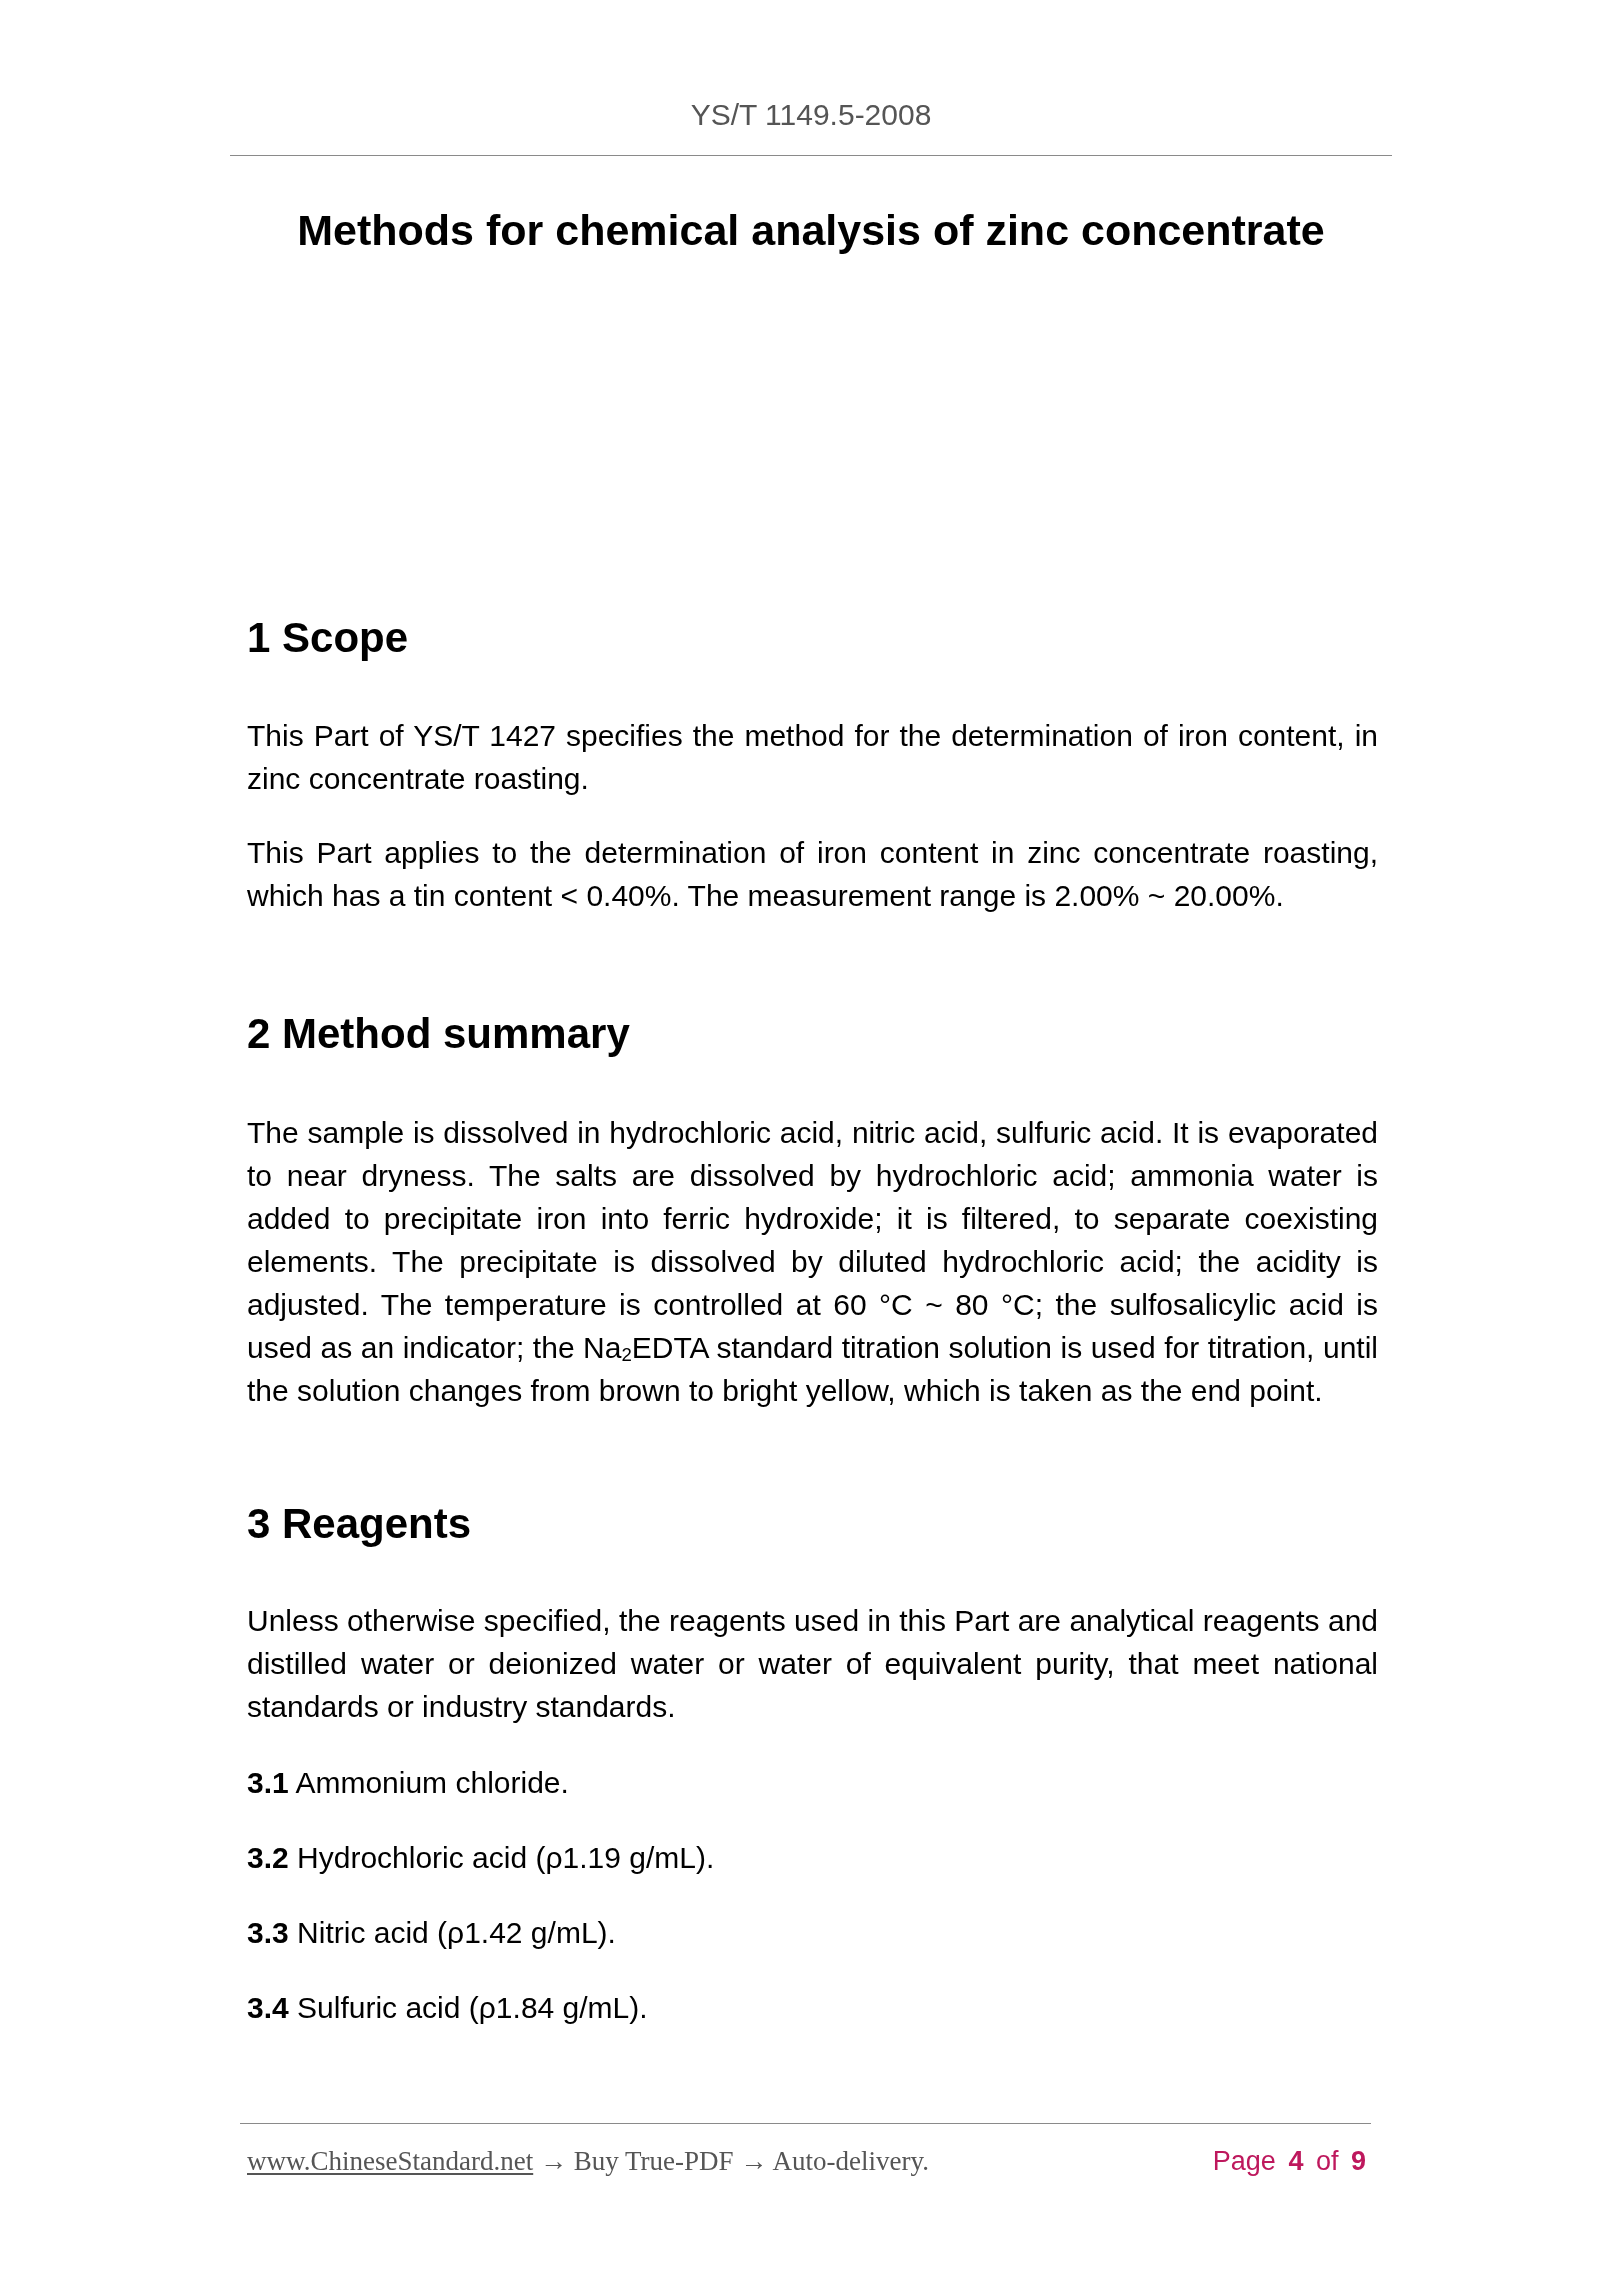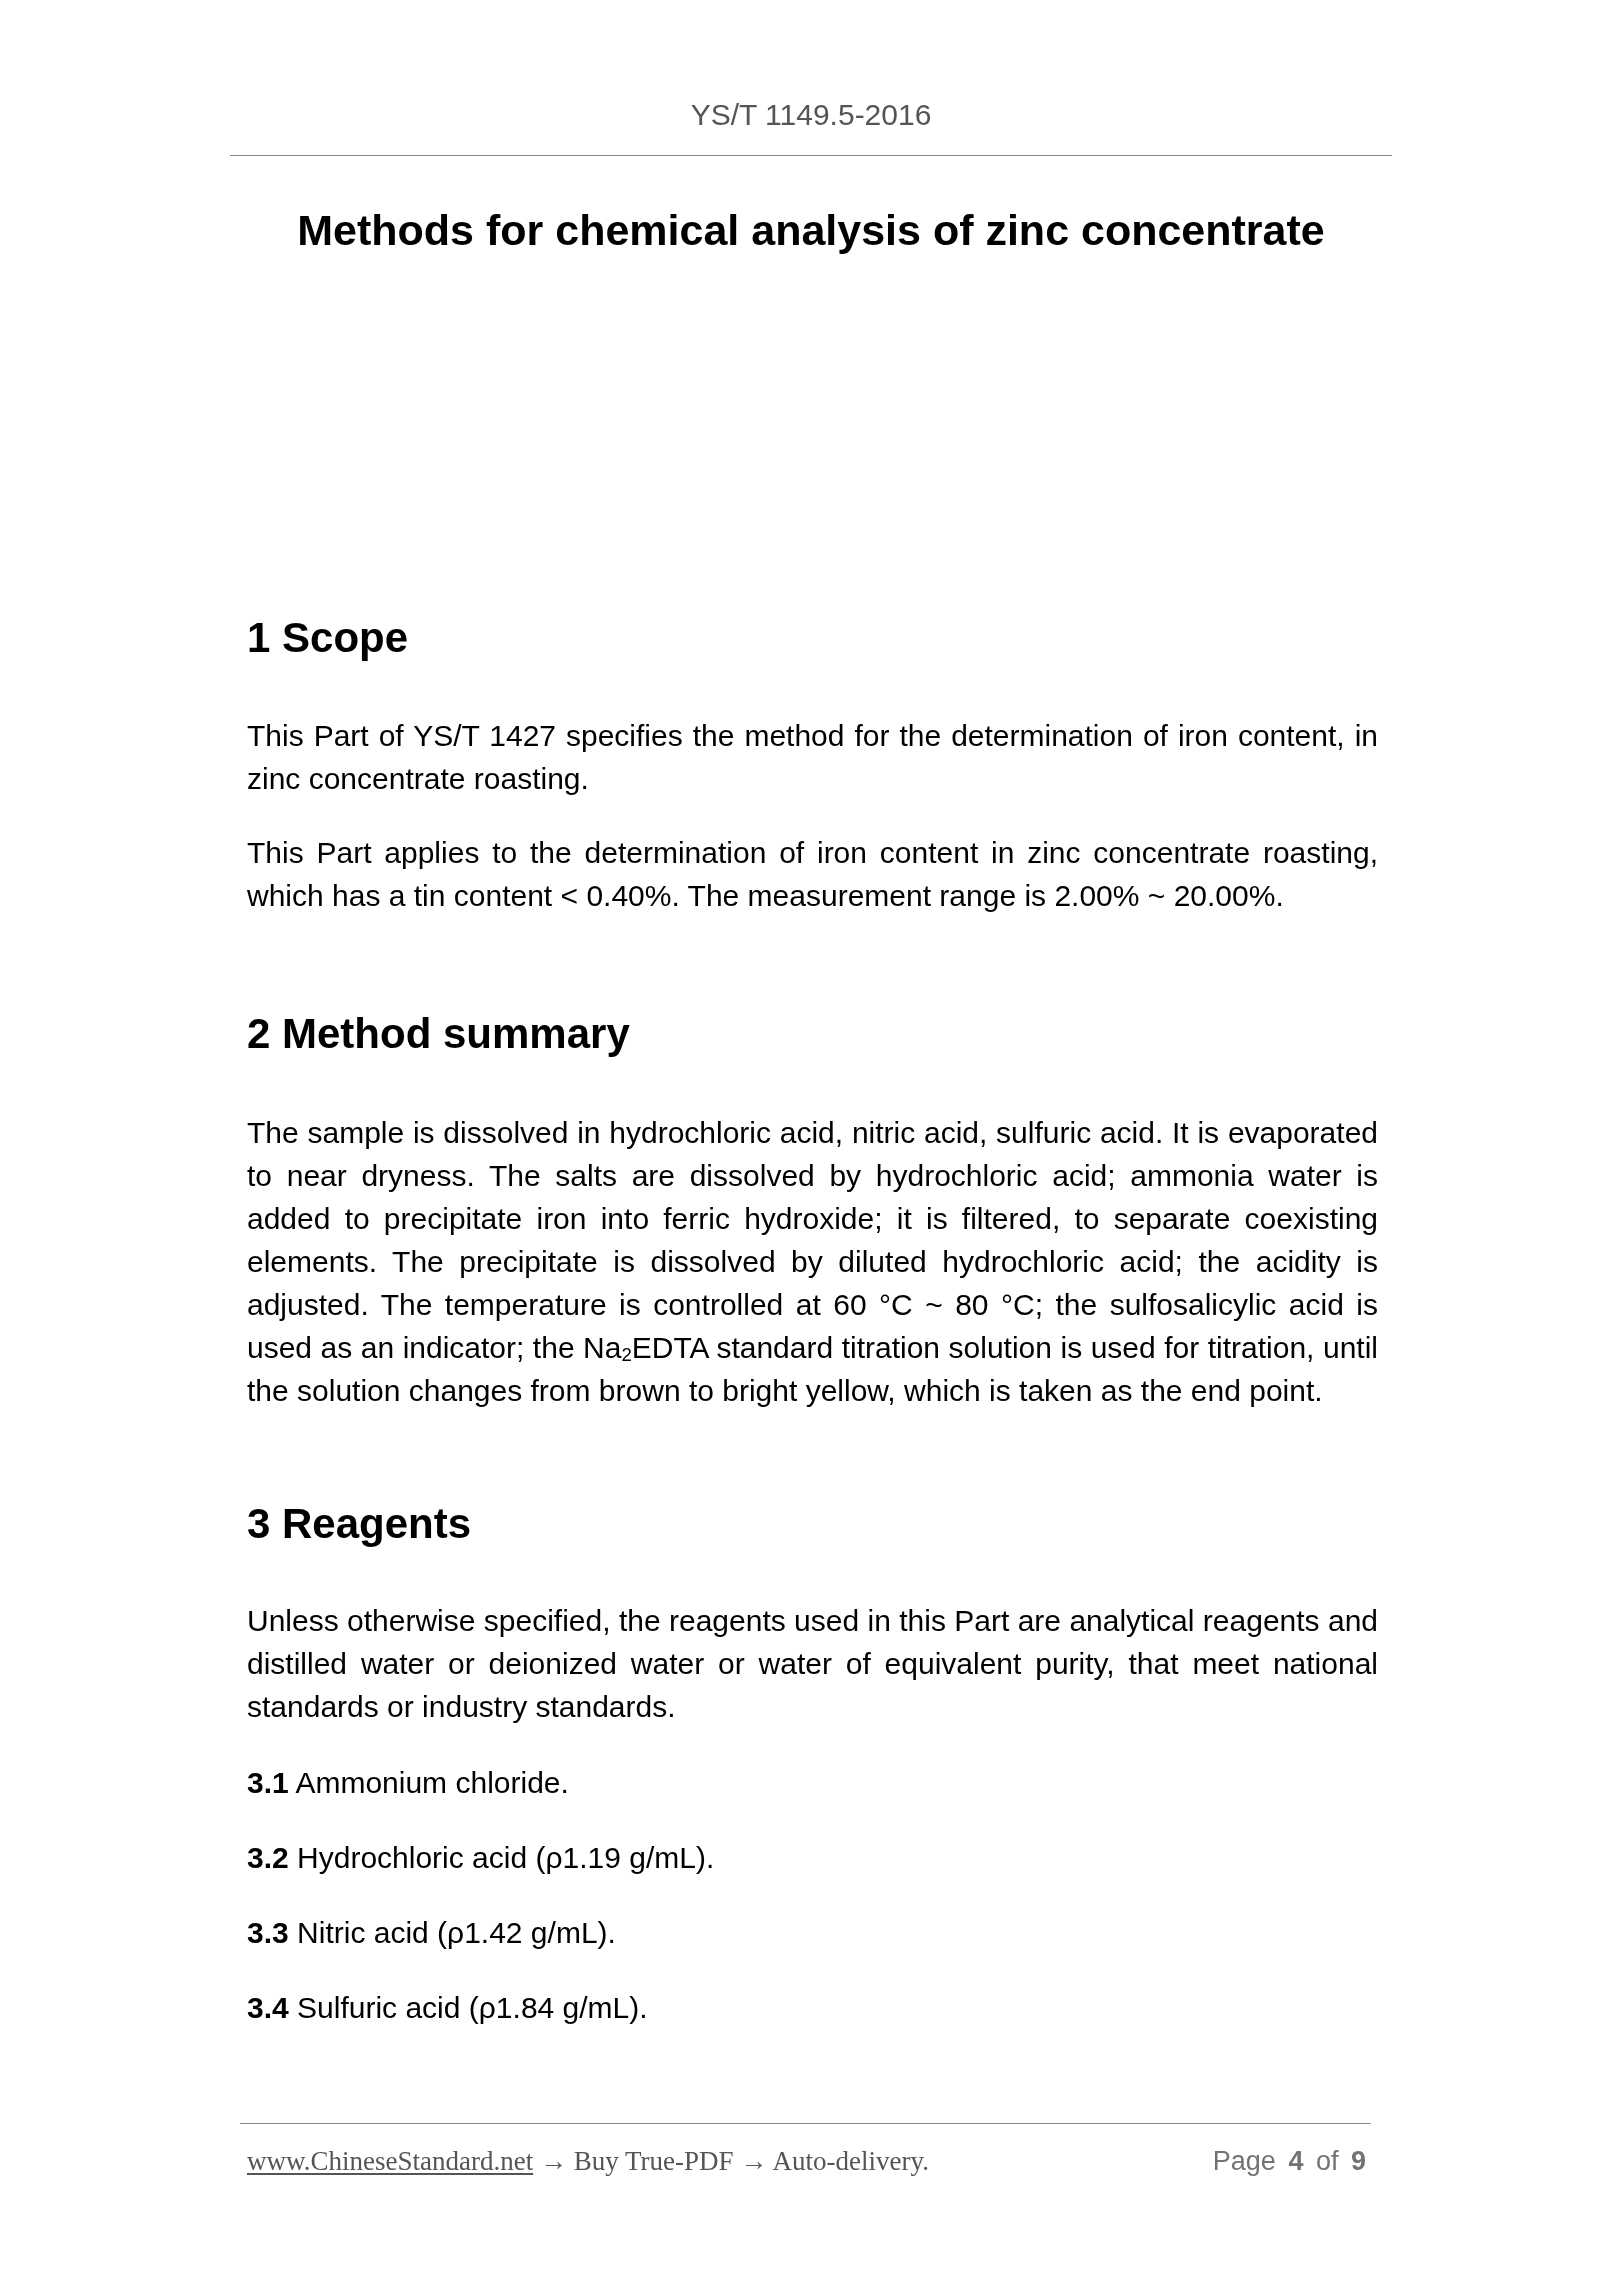"YS/T 1149.5-2016" span { text: 1149.5-2016 -> 1149.5-2008 }
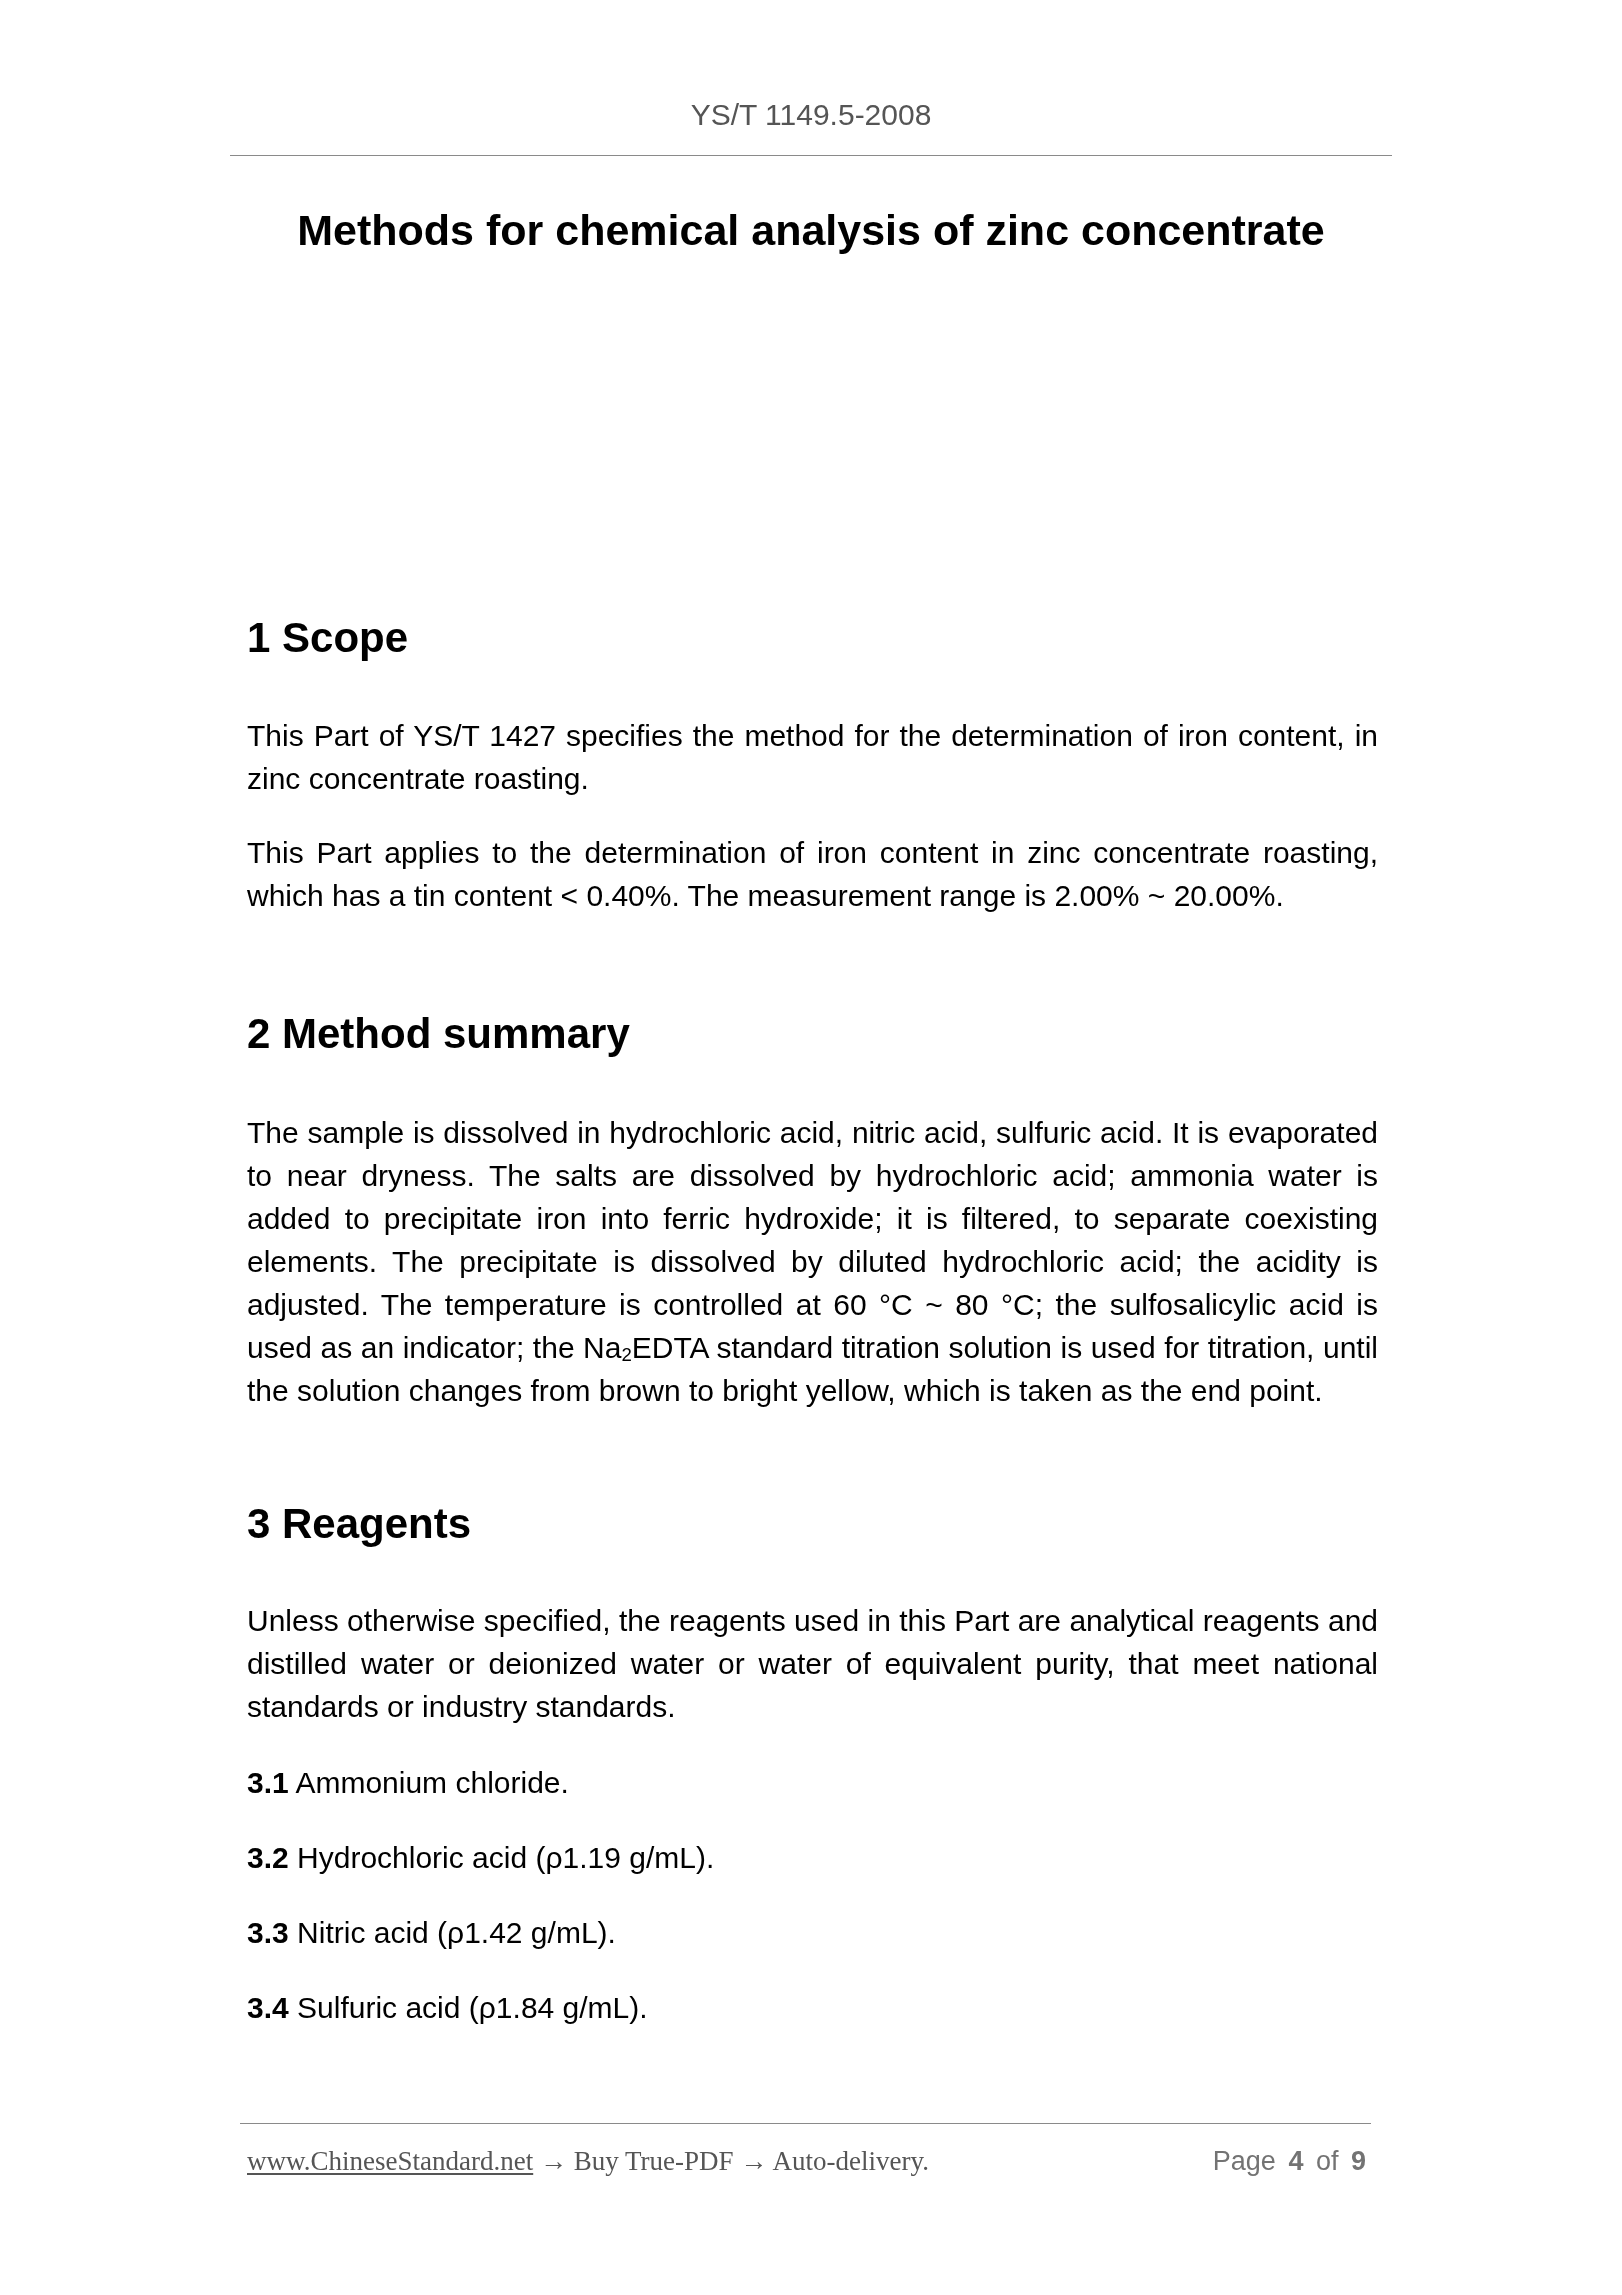"Page 4 of 9" .footer-right { color: #737373 -> #be185d }
